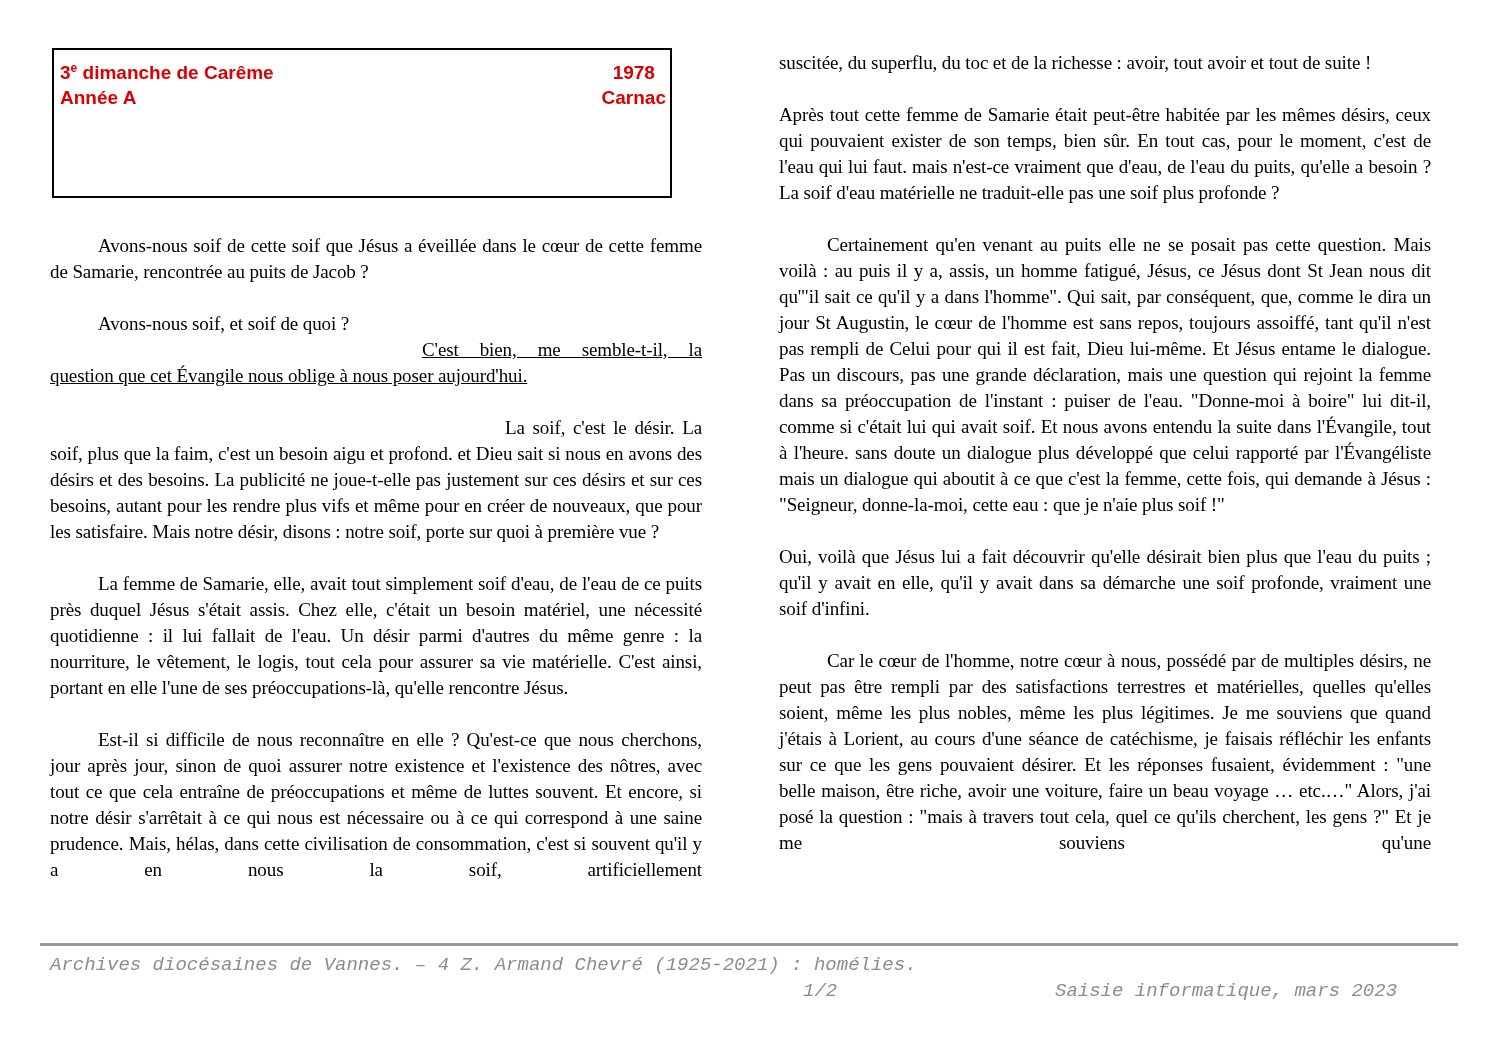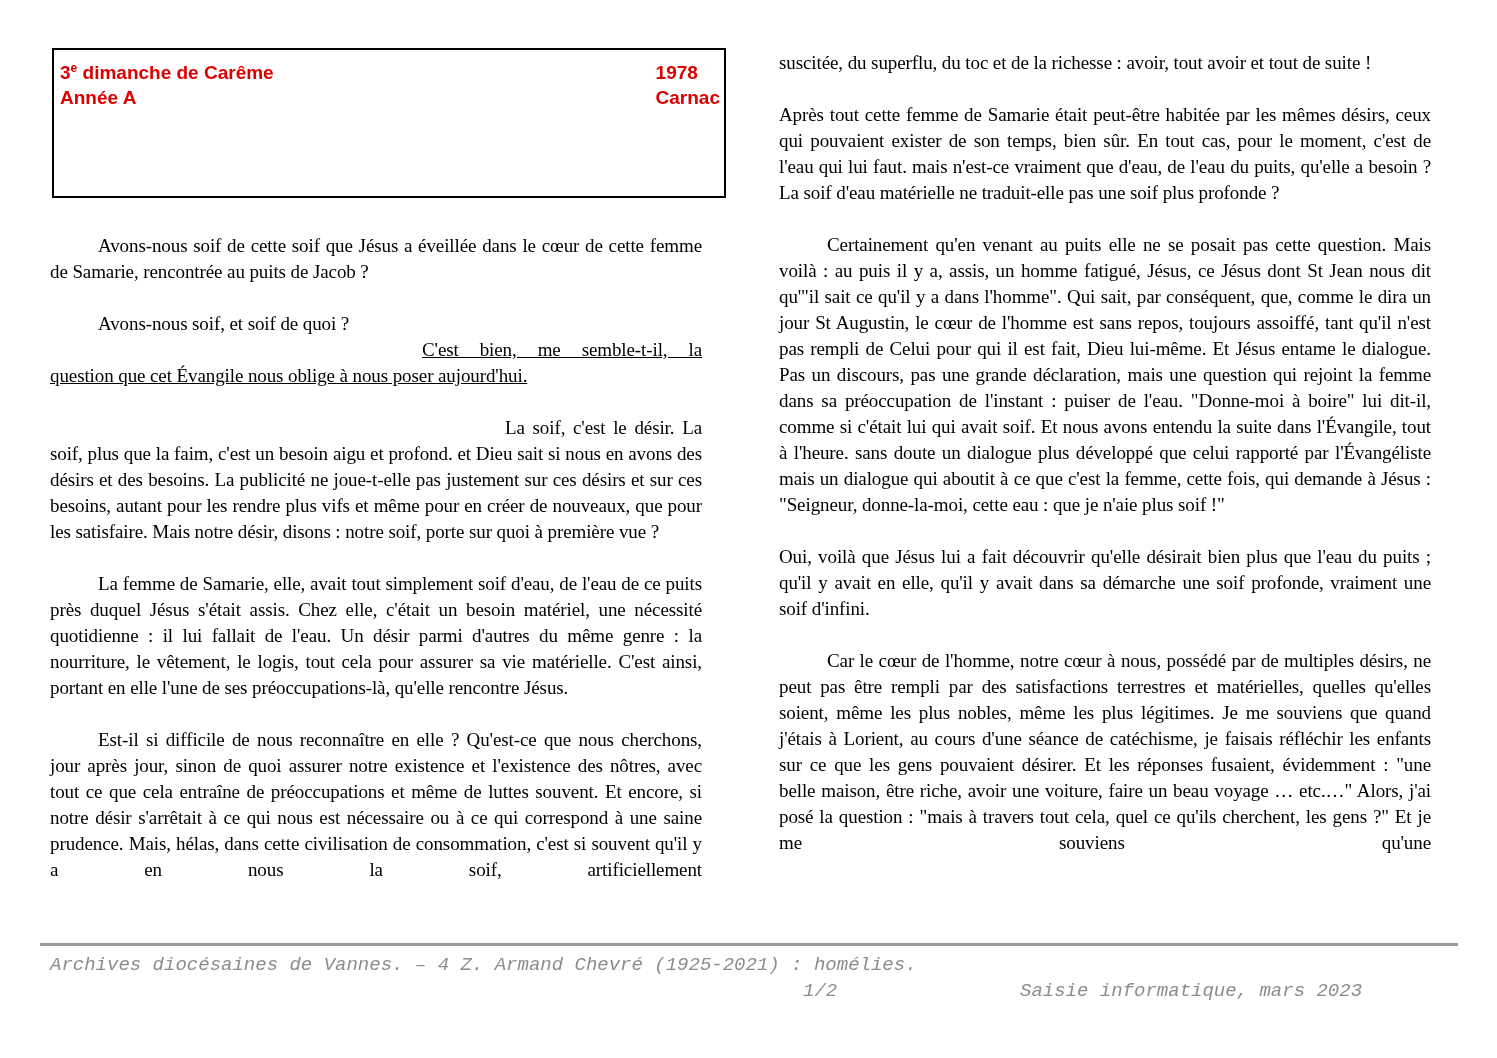"3e dimanche de Carême" .hbox { width: 674px -> 620px }
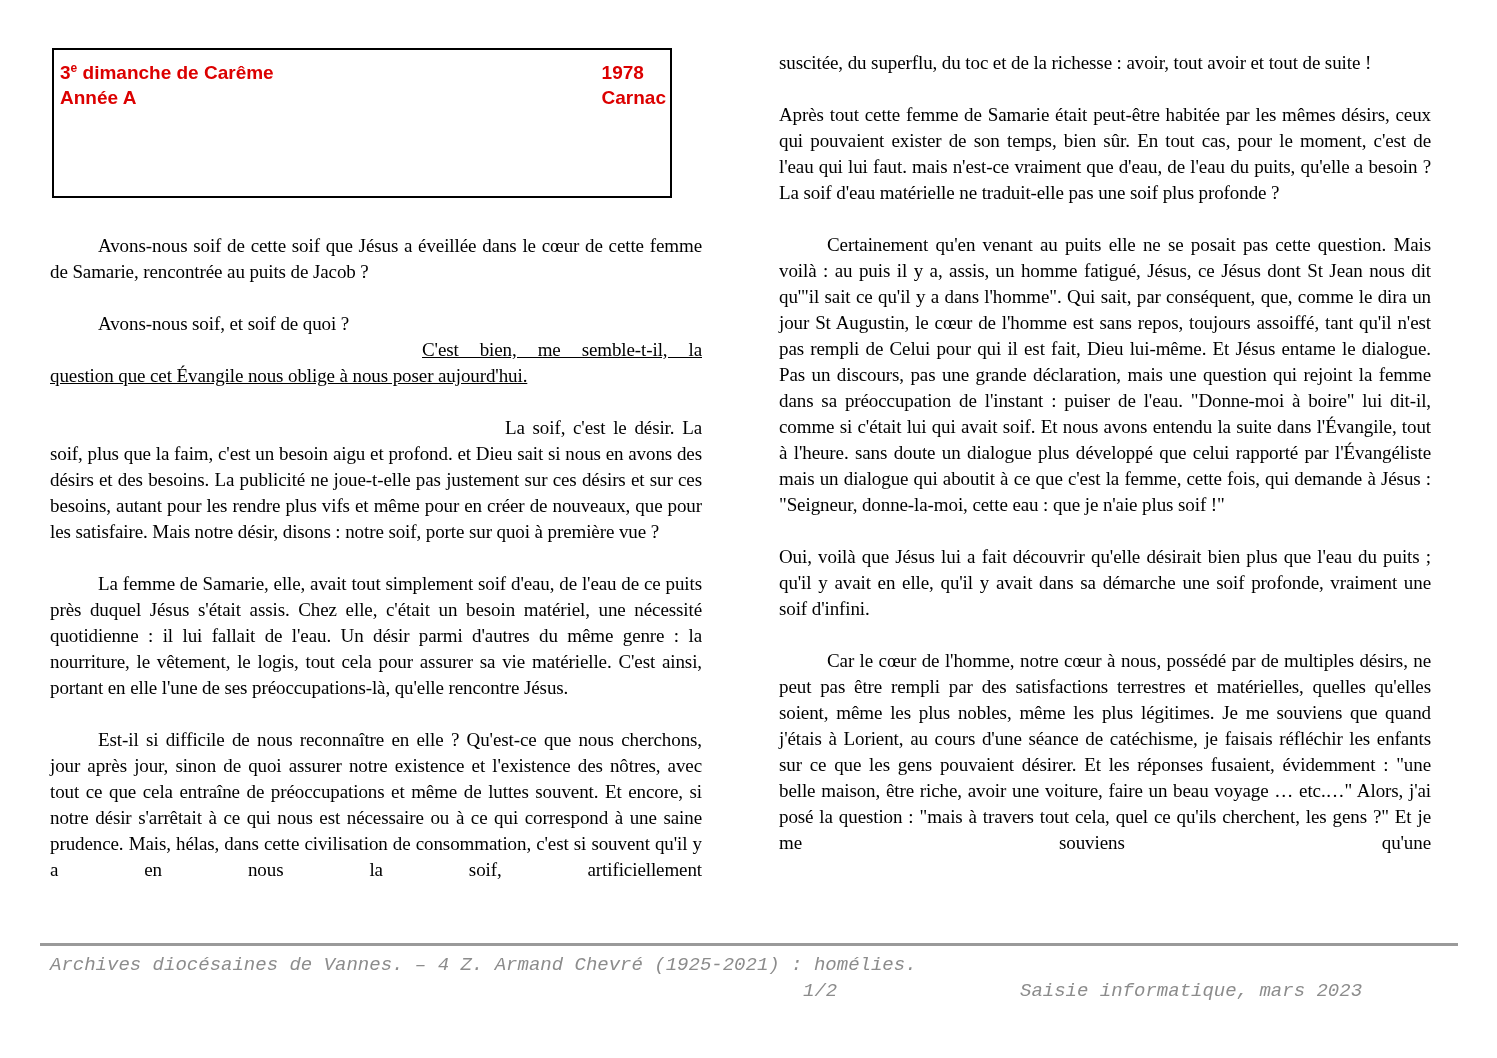"1978" .hright { text-align: left -> center }
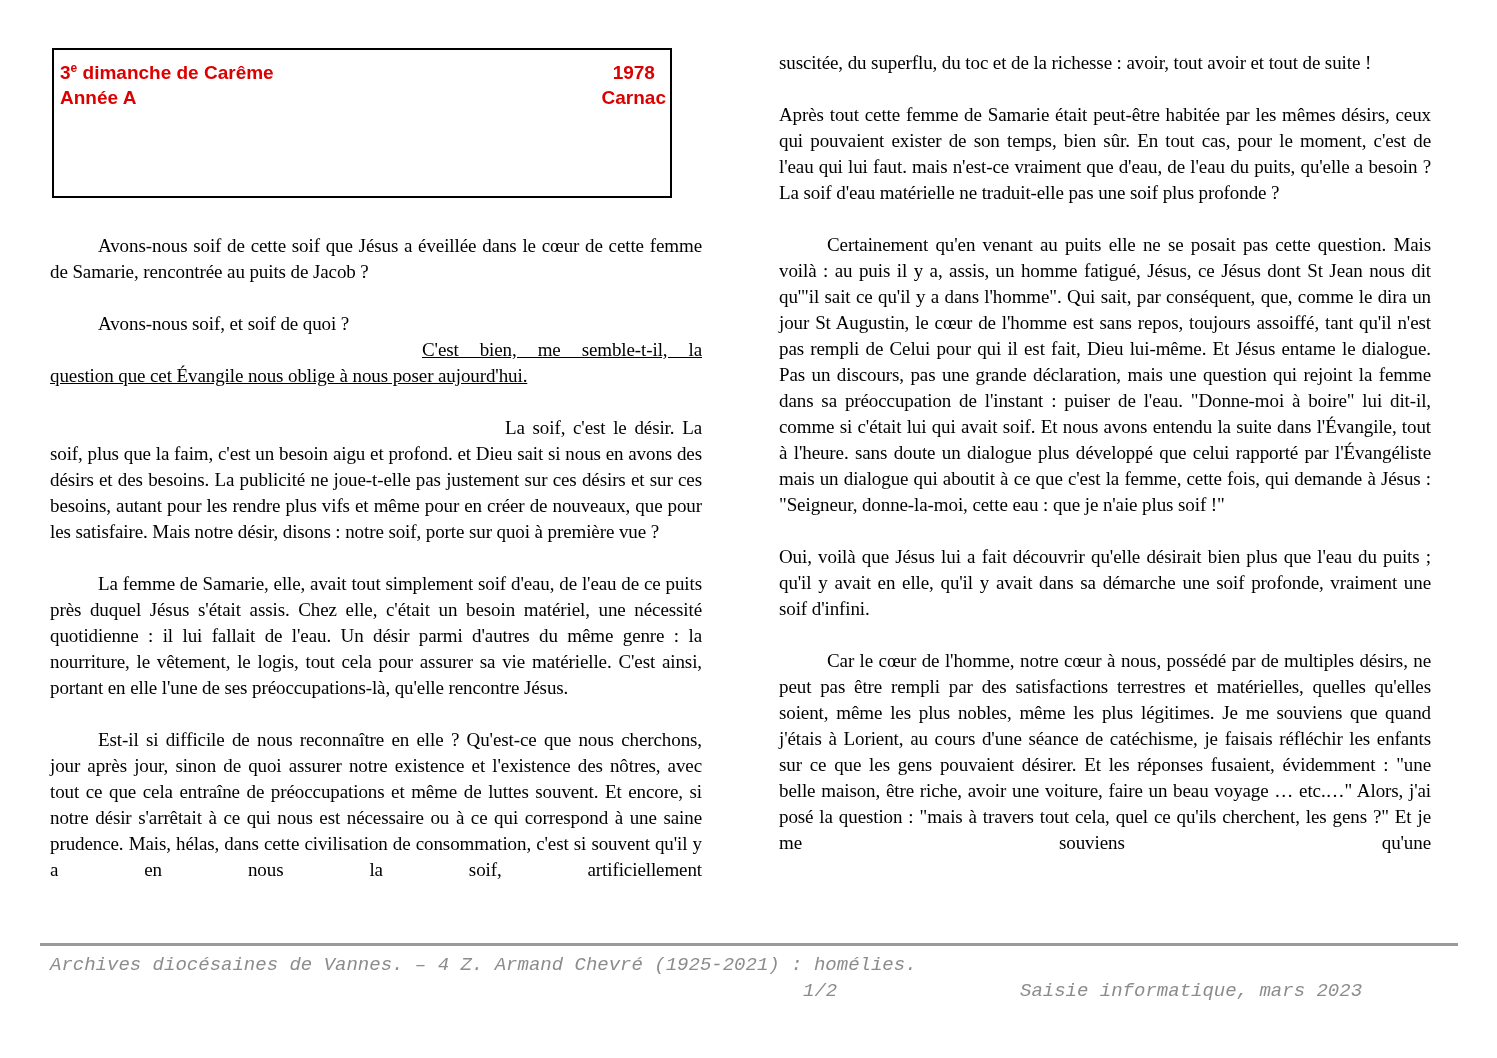"Saisie informatique, mars 2023" .f-note { left: 1020px -> 1055px }
